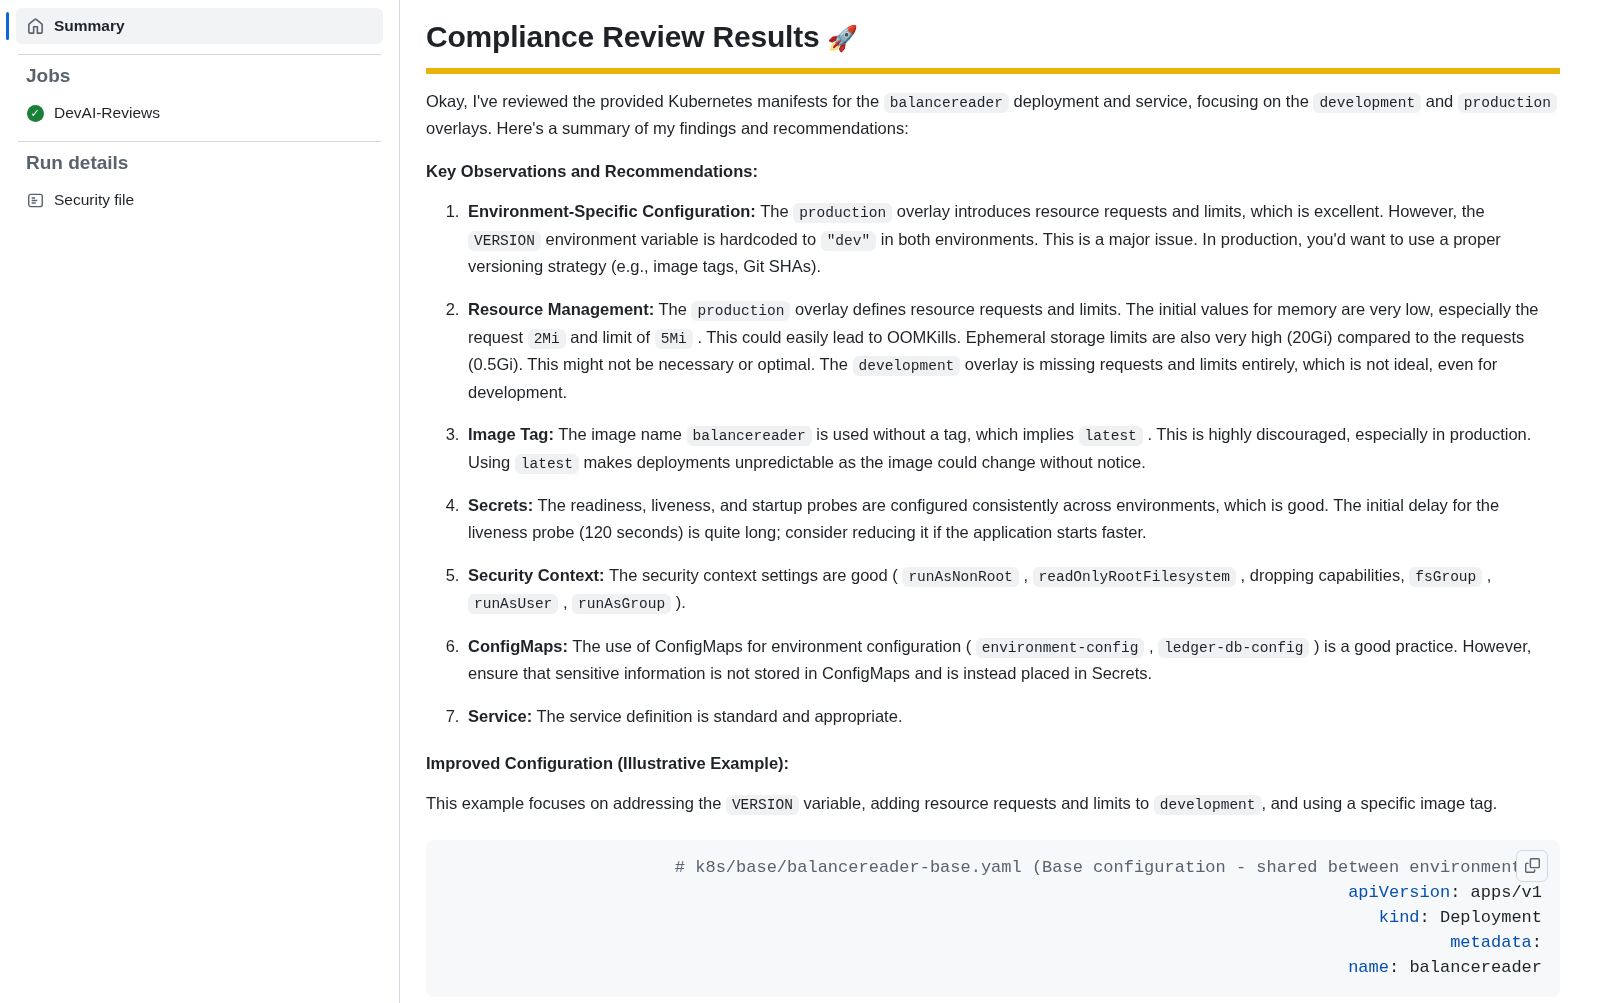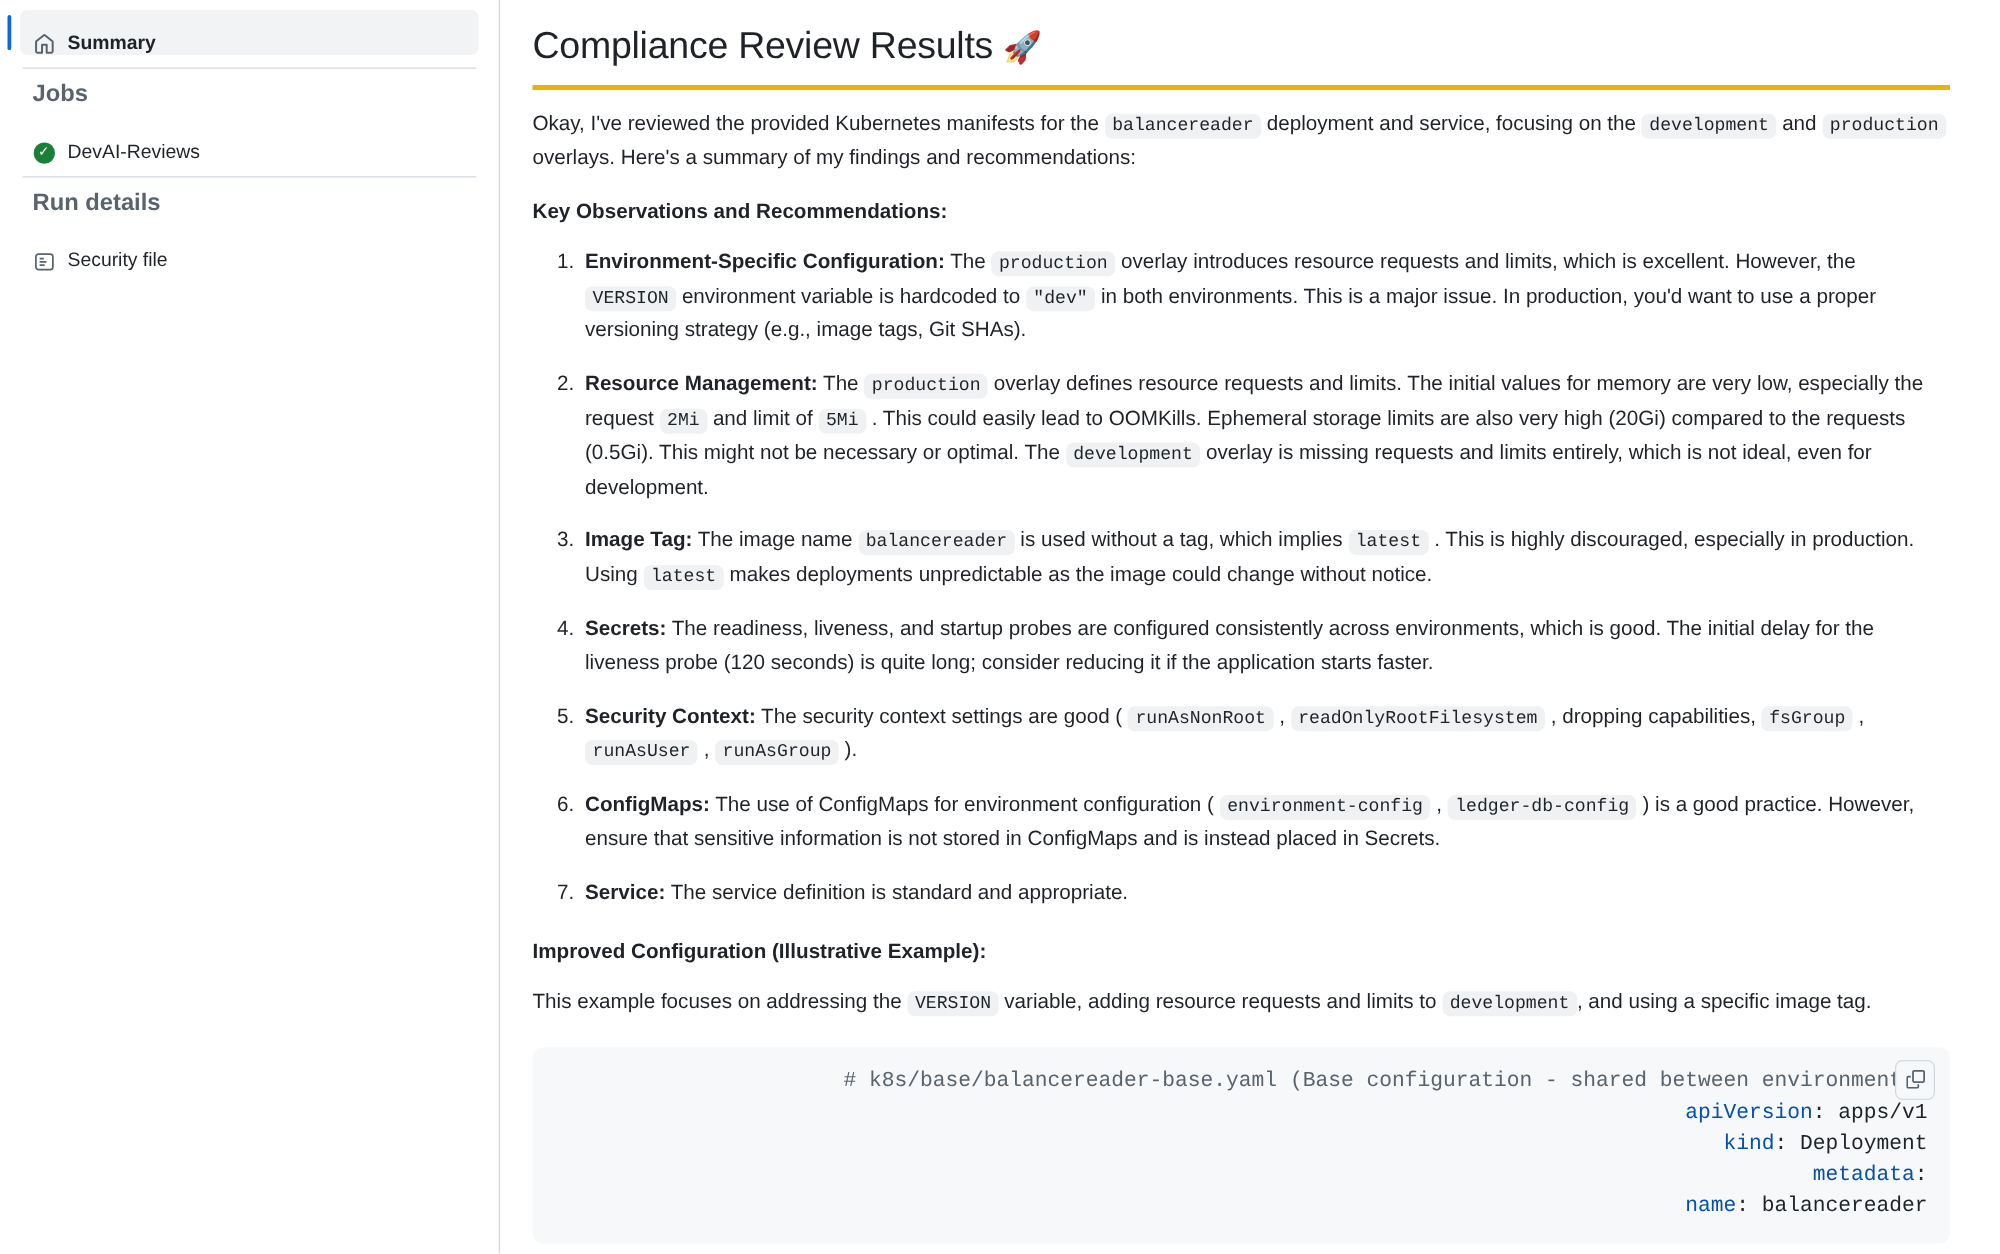"Summary" .side-item { align-items: flex-end -> center }
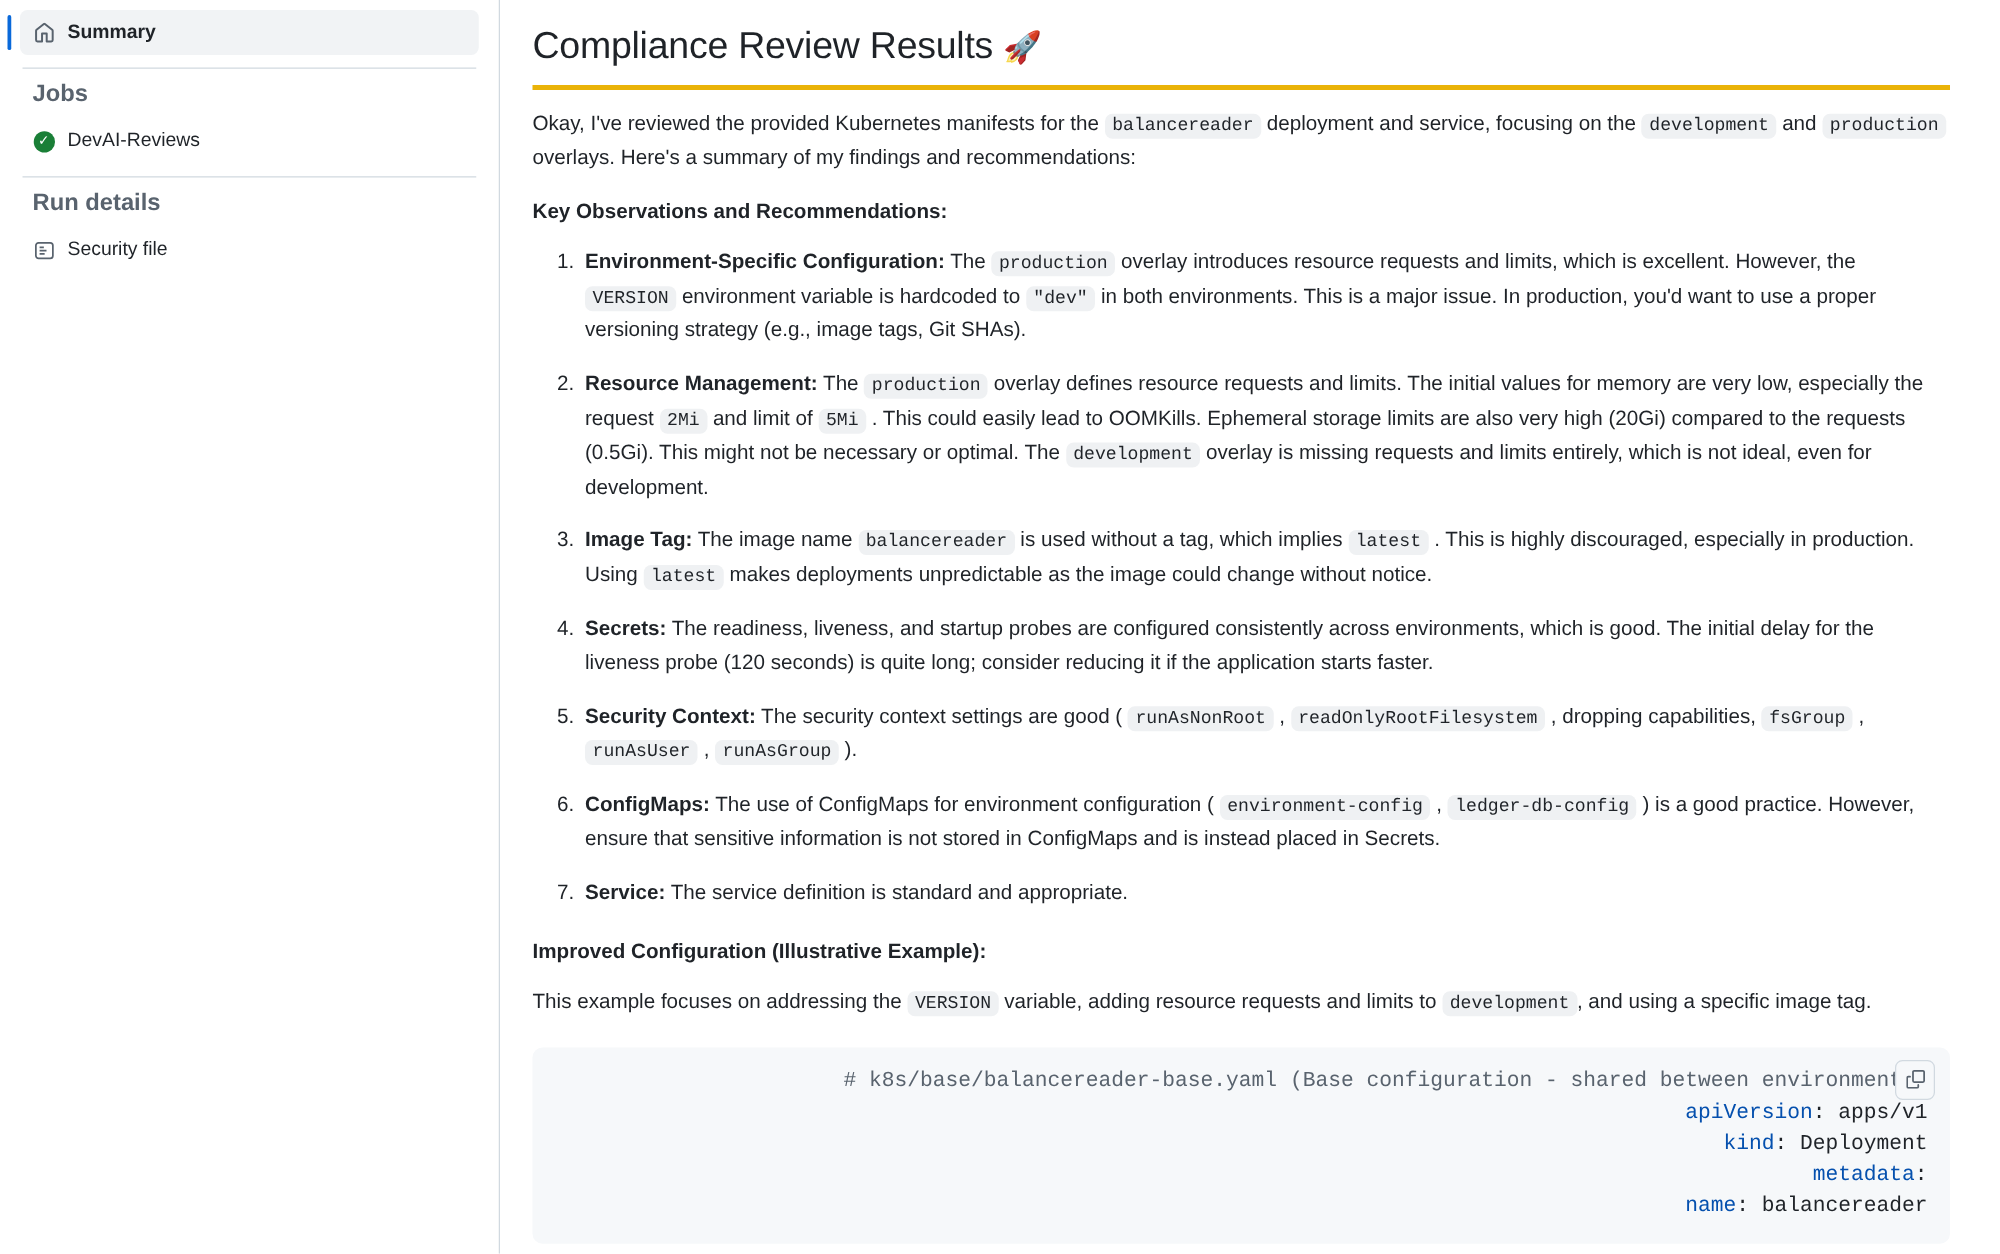"Compliance Review Results 🚀" h1.title { border-bottom: 4px solid #eab308 -> 6px solid #eab308; font-weight: normal -> bold }
